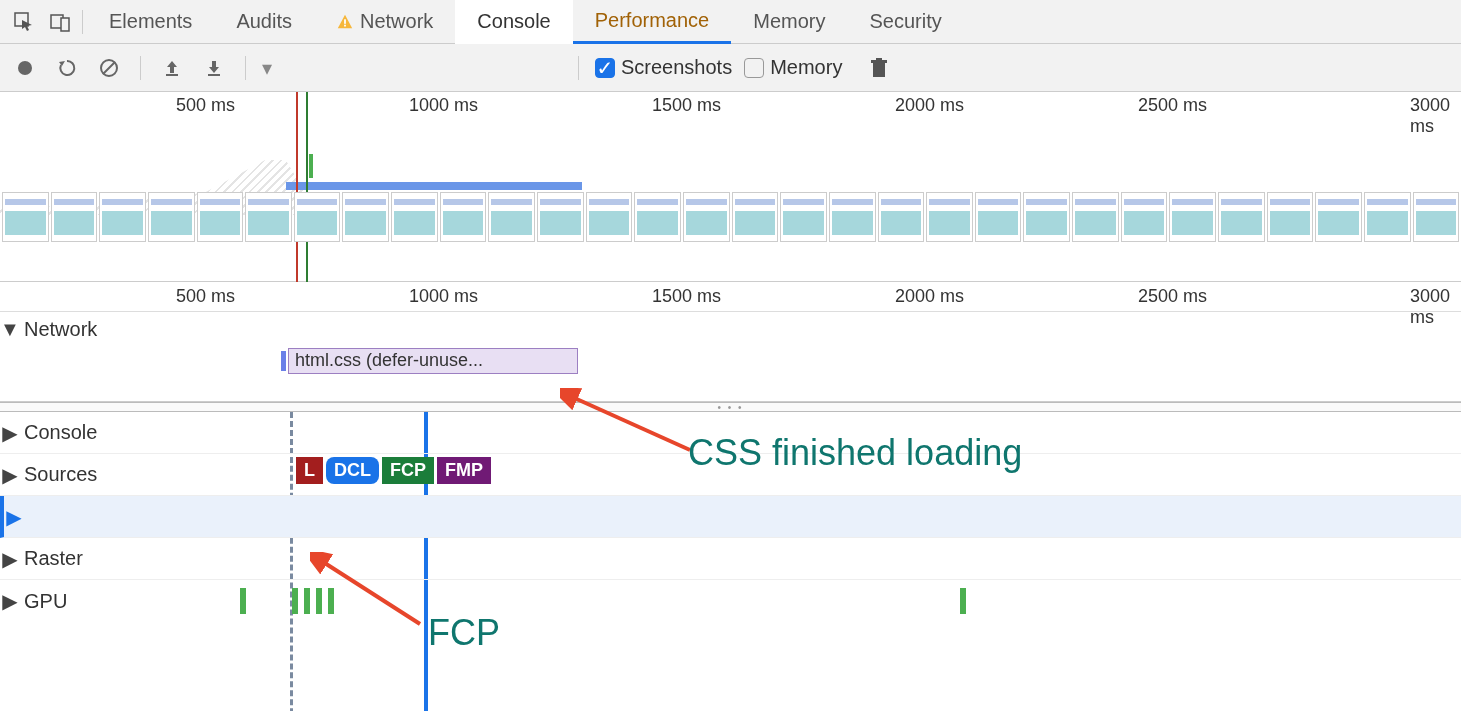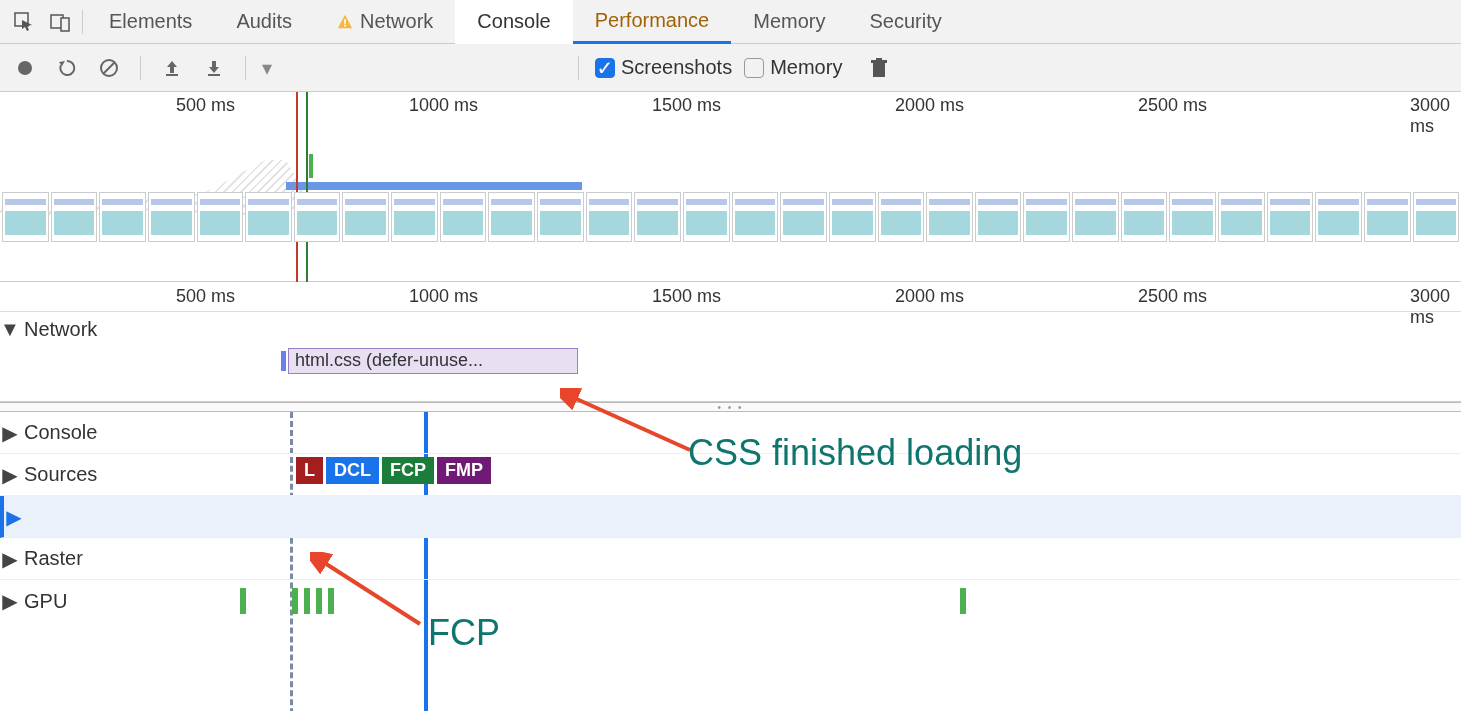"DCL" .b-dcl { border-radius: none -> 8px }
